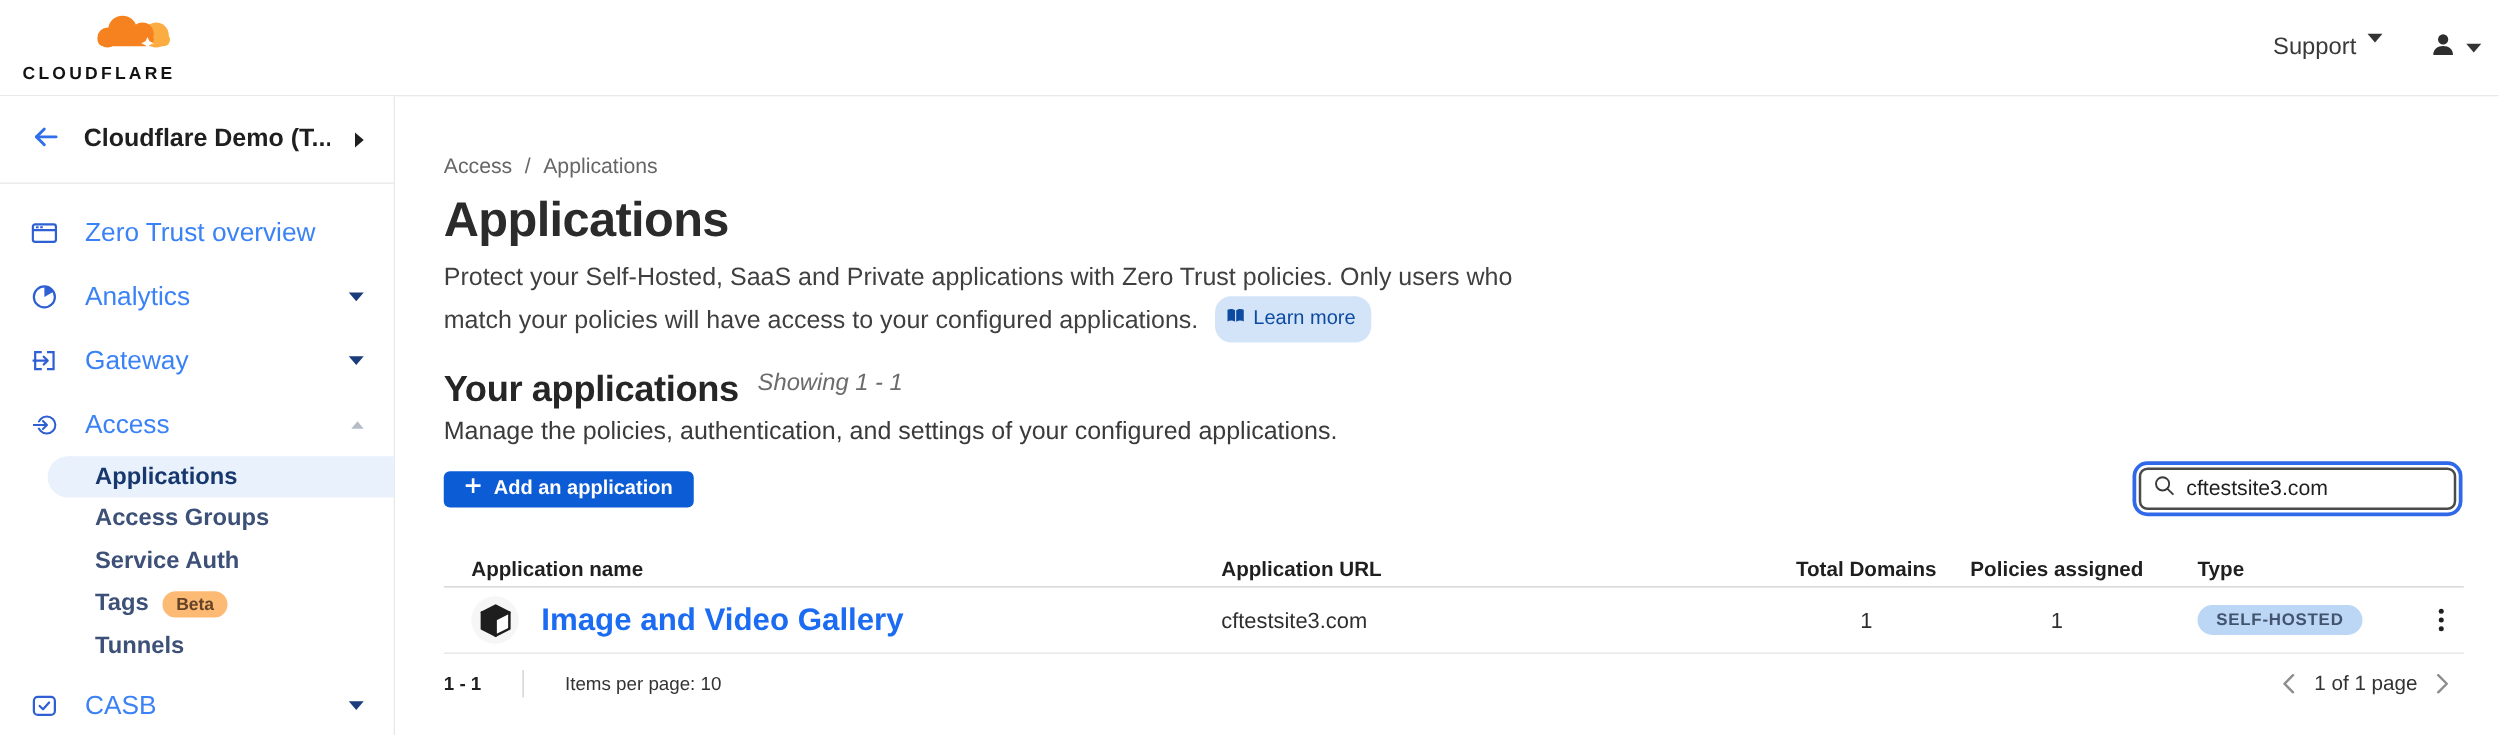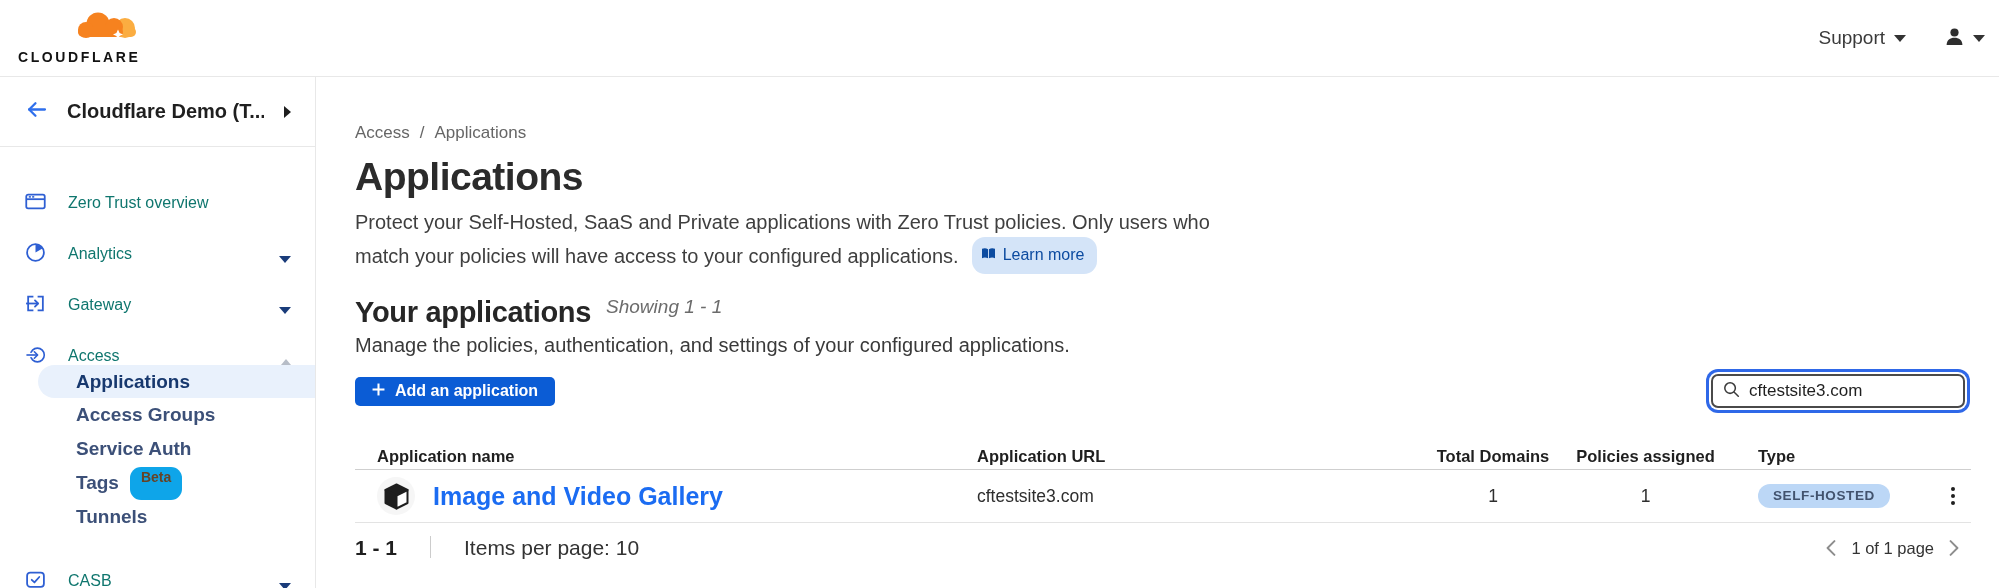"Support" .support { align-items: center -> flex-start }
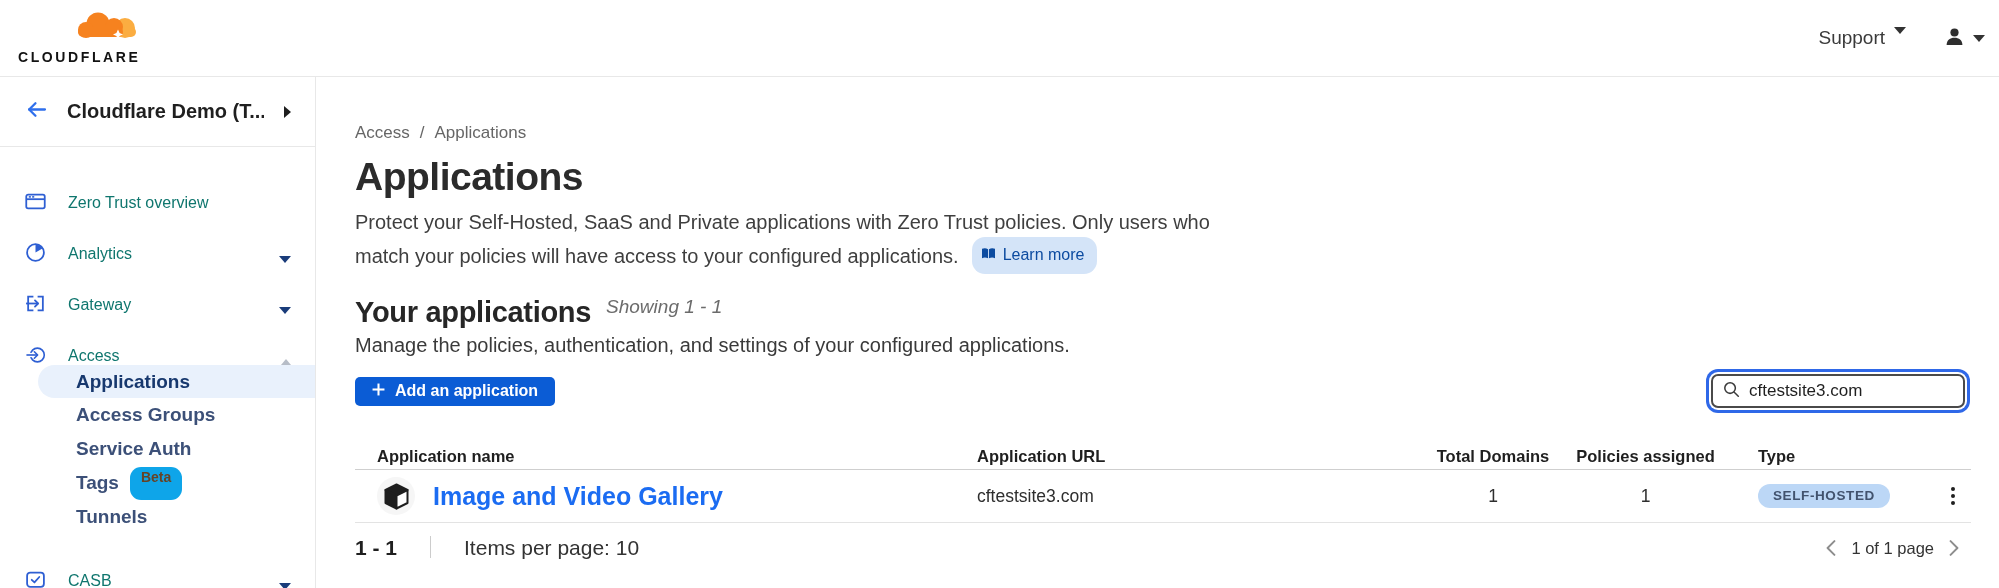"Zero Trust overview" .nav-item { align-items: flex-end -> center; color: #0f766e -> #3b82f6; font-size: 16px -> 21px }
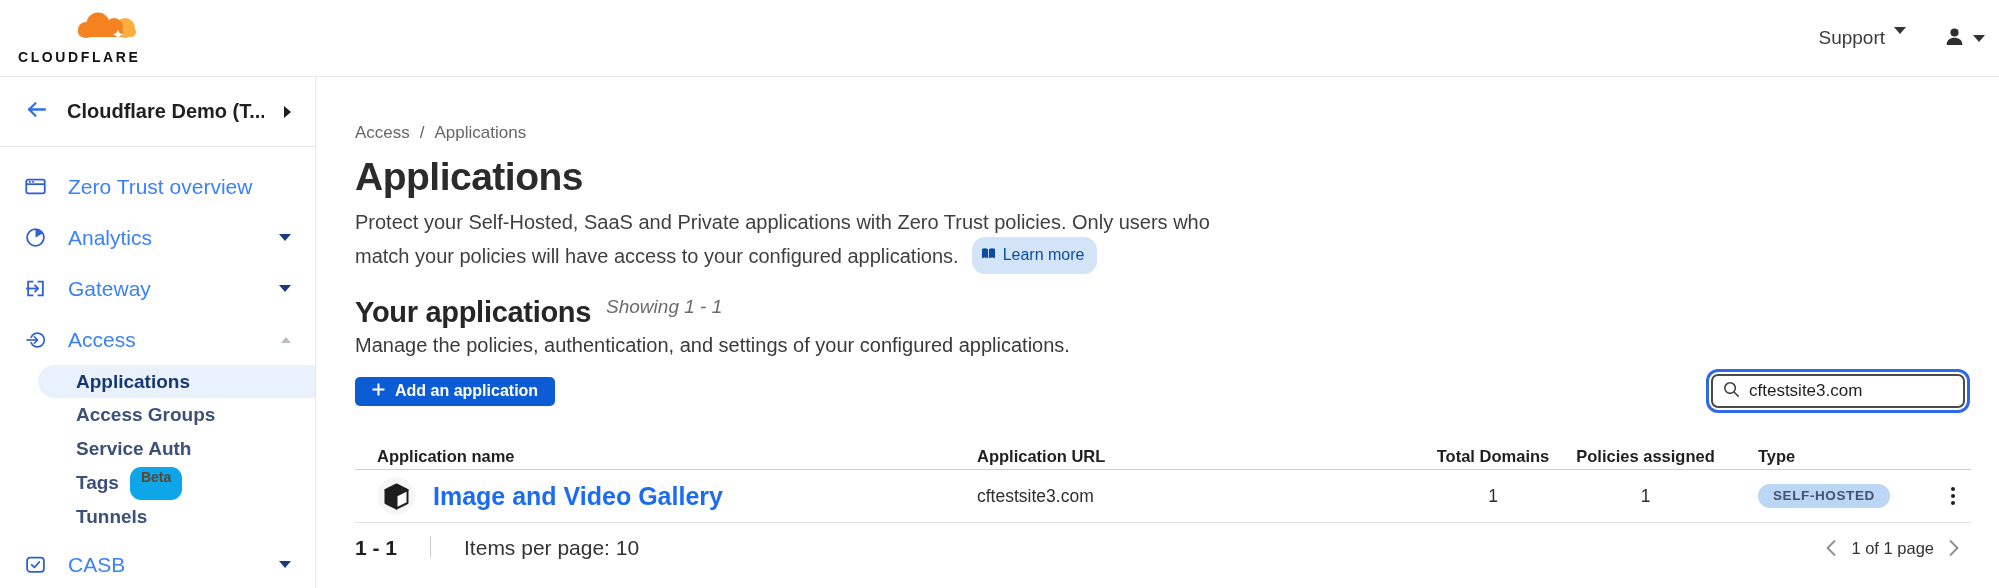"Beta" .beta-badge { background: #0ea5e9 -> #fdba74; padding: 3px 11px 16px -> 3px 11px 4px }
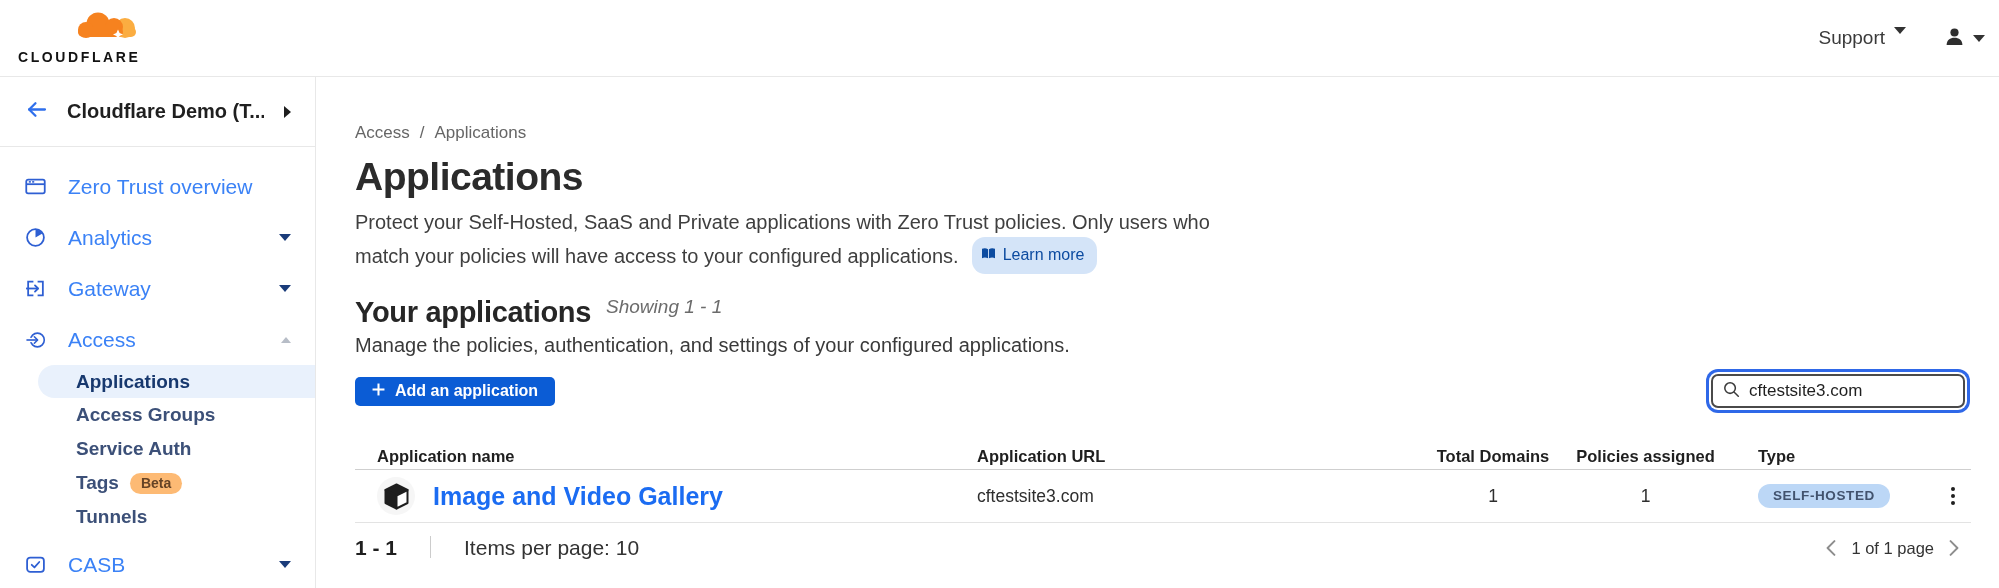"1 - 1" .lf-left { align-items: flex-start -> center; font-size: 21px -> 15px }
